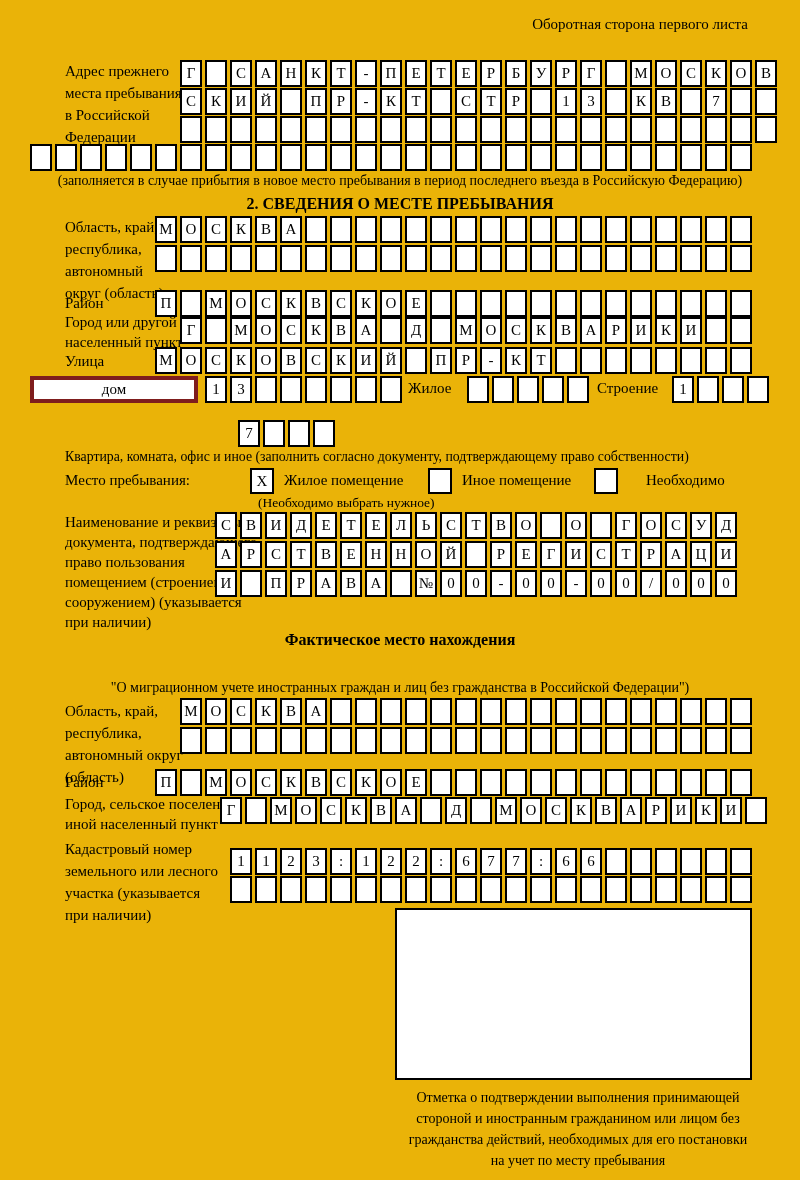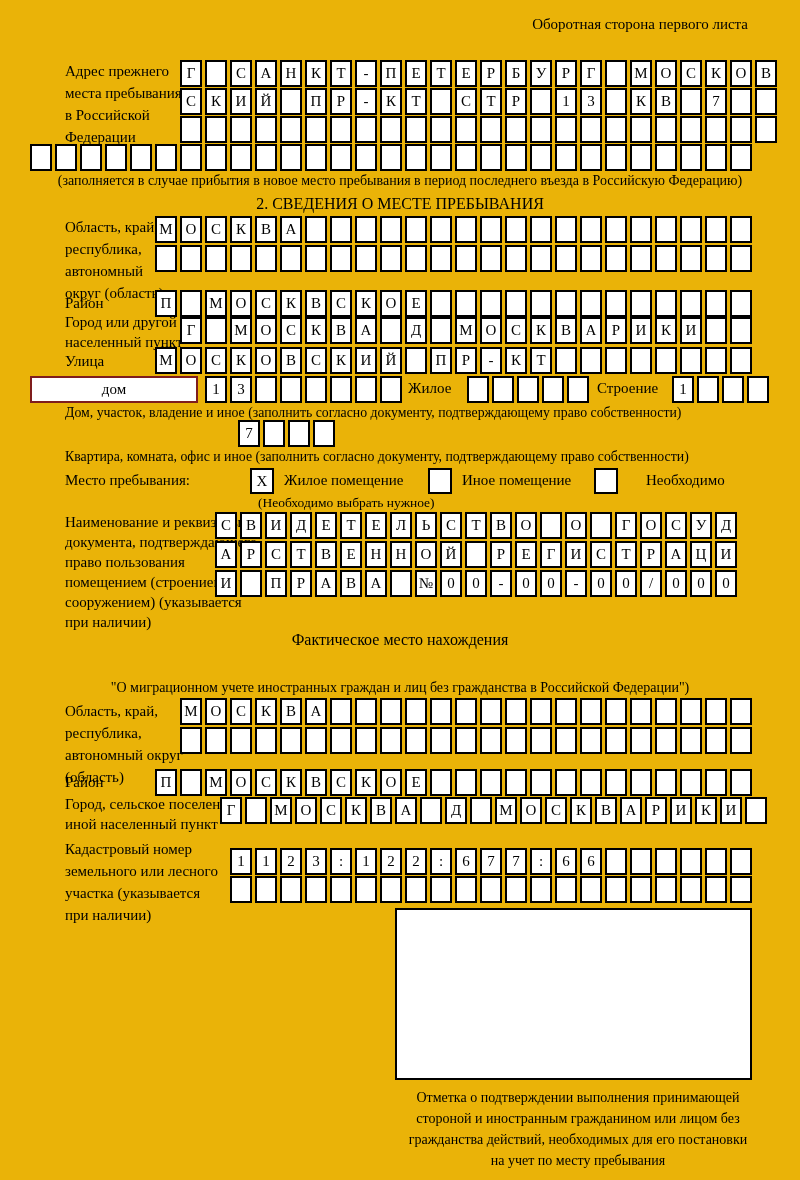"2. СВЕДЕНИЯ О МЕСТЕ ПРЕБЫВАНИЯ" .heading { font-weight: normal -> bold }
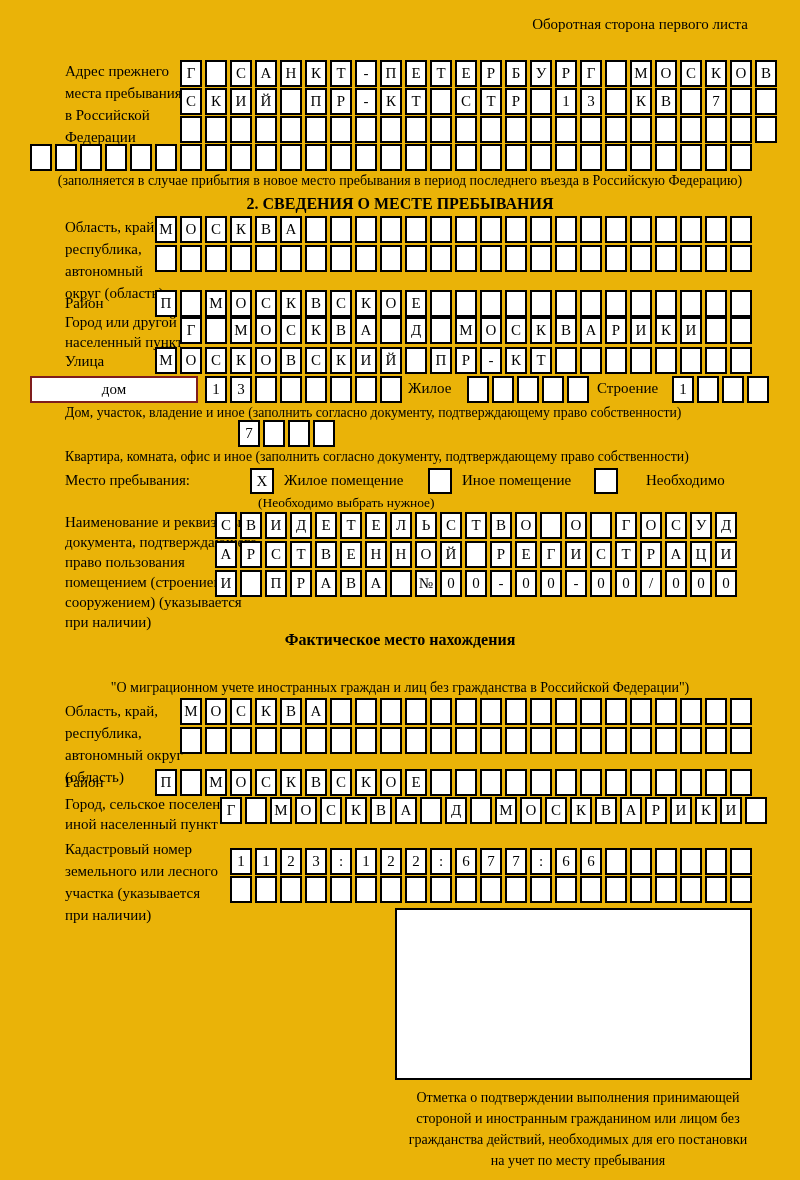"дом" .widebox { border: 2px solid #7f1d1d -> 4px solid #7f1d1d }
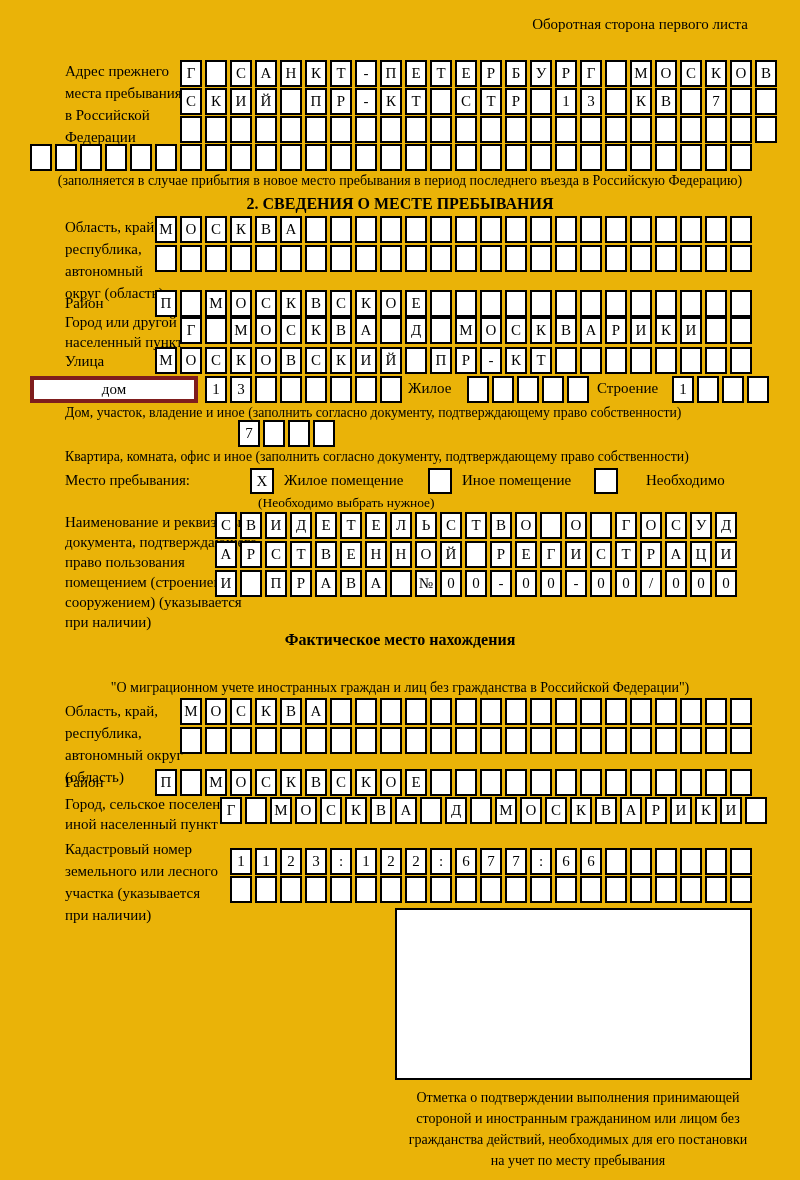"Дом, участок, владение и иное" div.abs { html: <div>Дом, участок, владение и иное (заполнить согласно документу, подтверждающему право собственности)</div> -> none }
